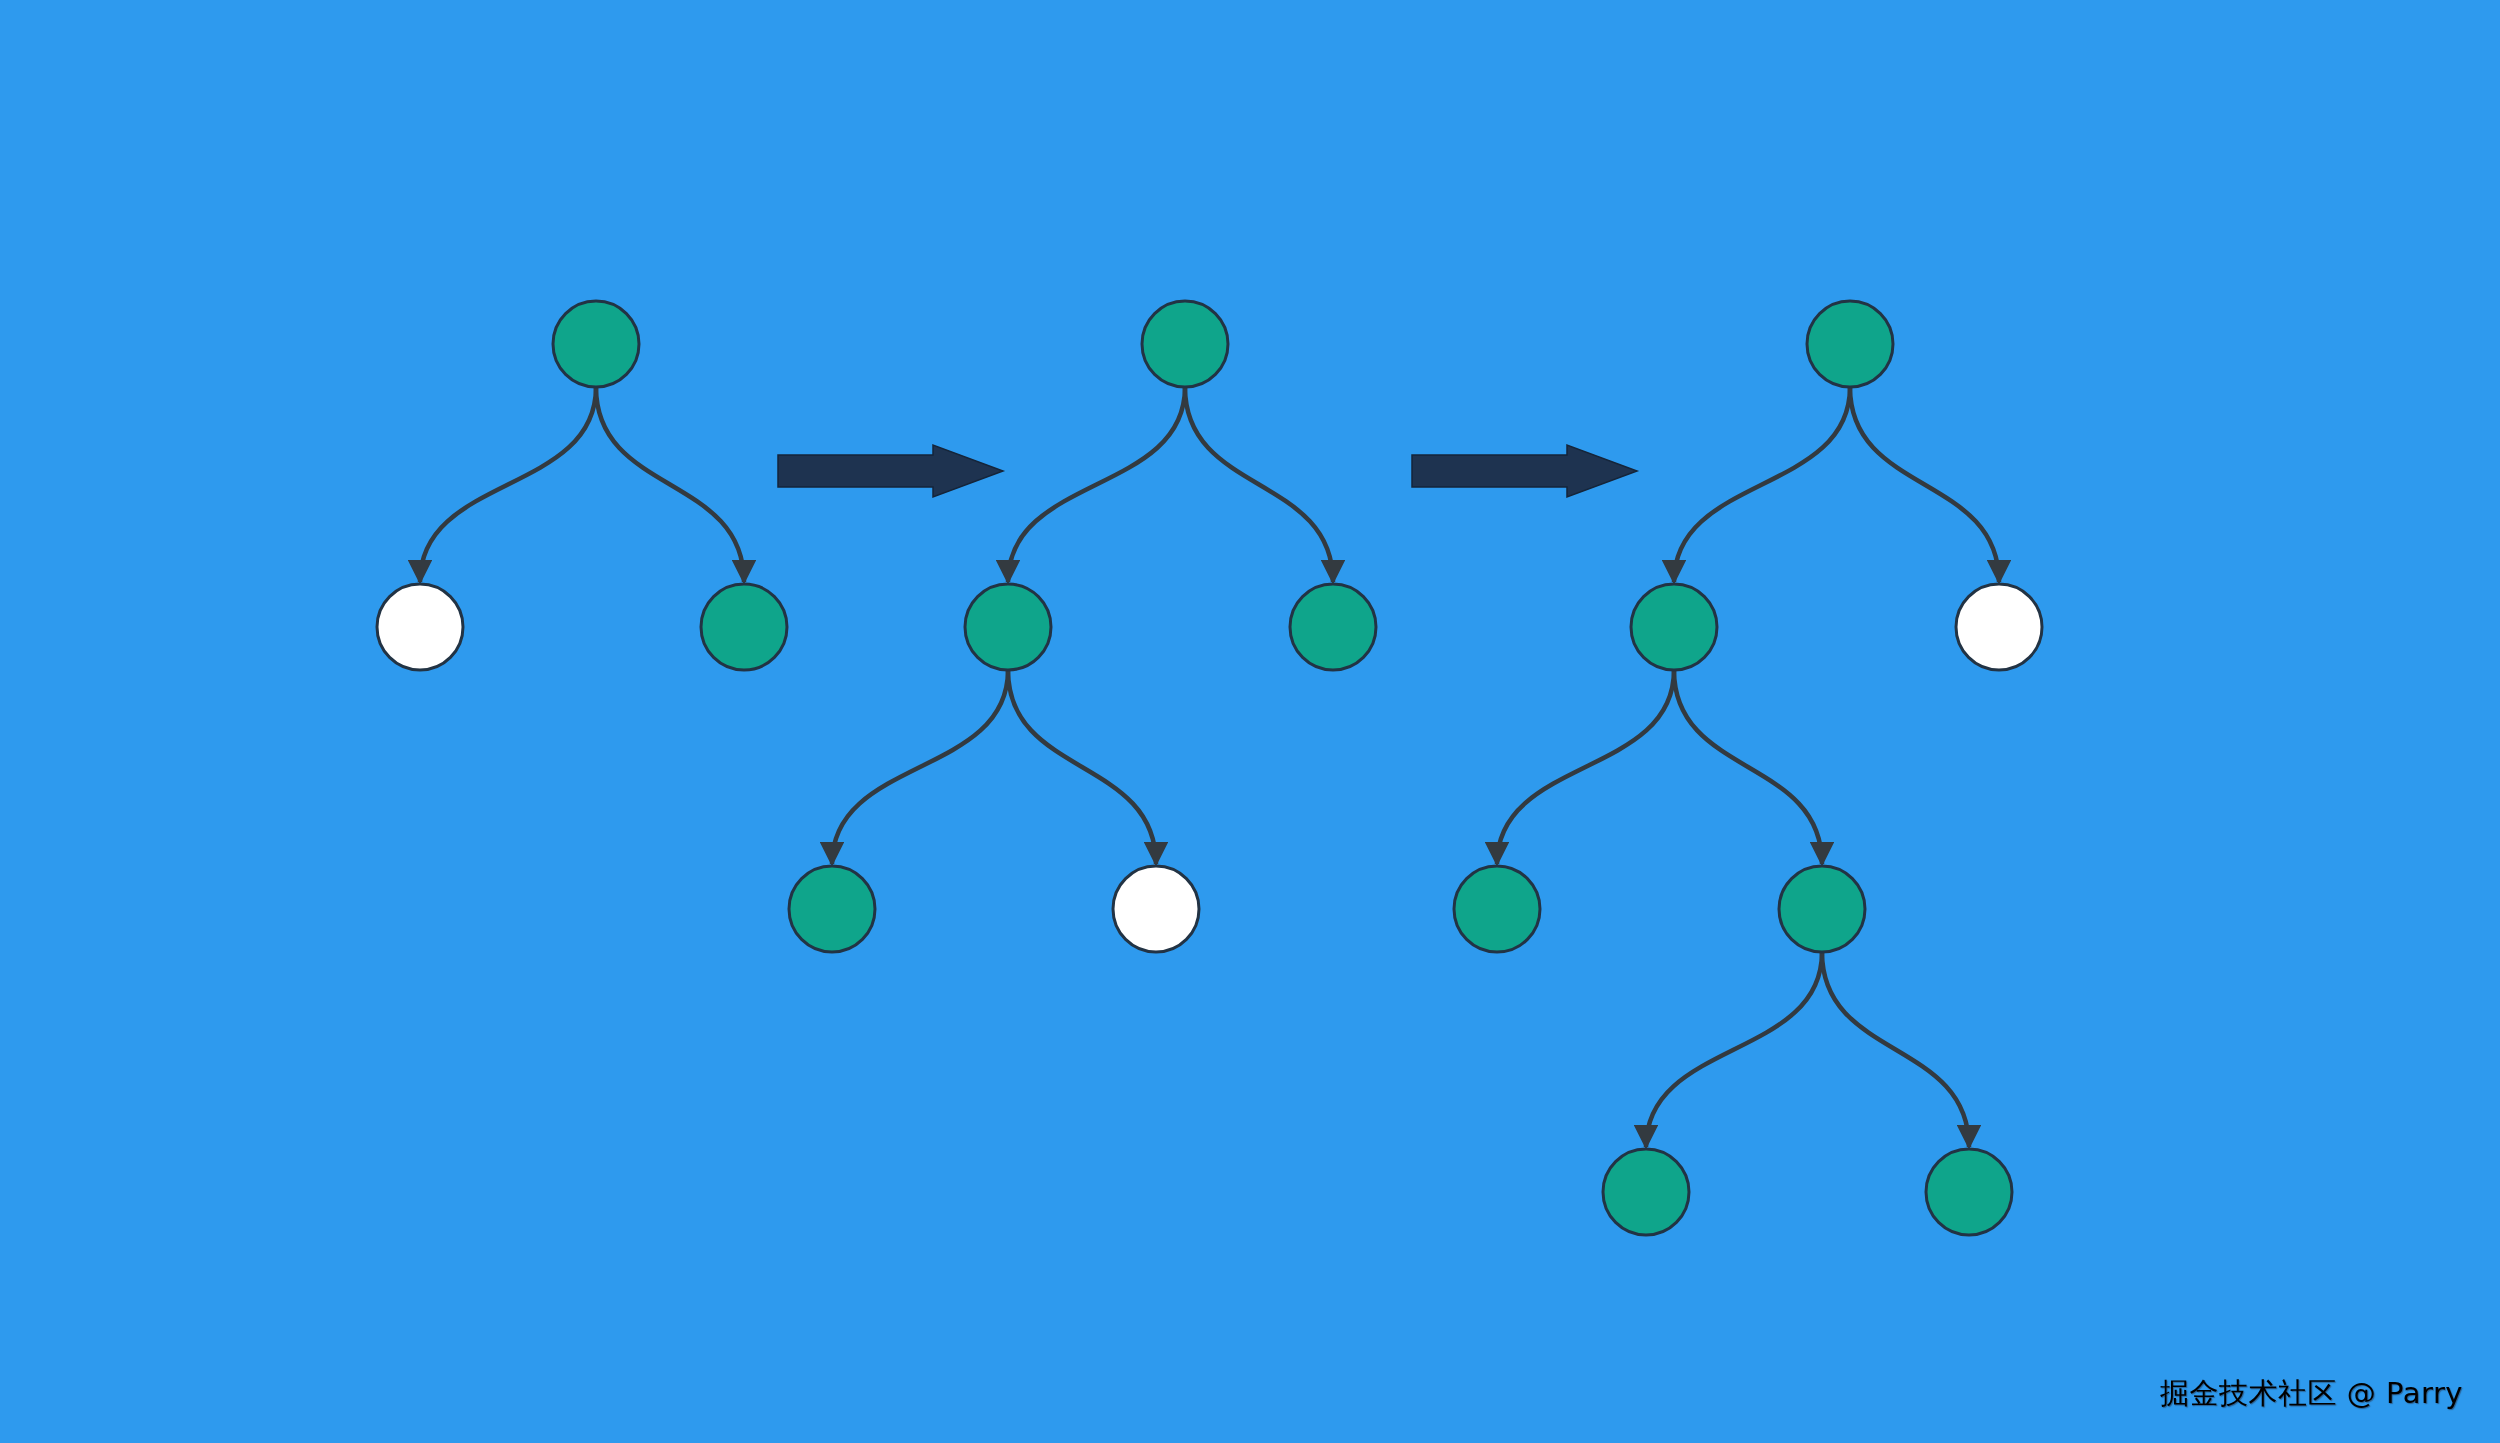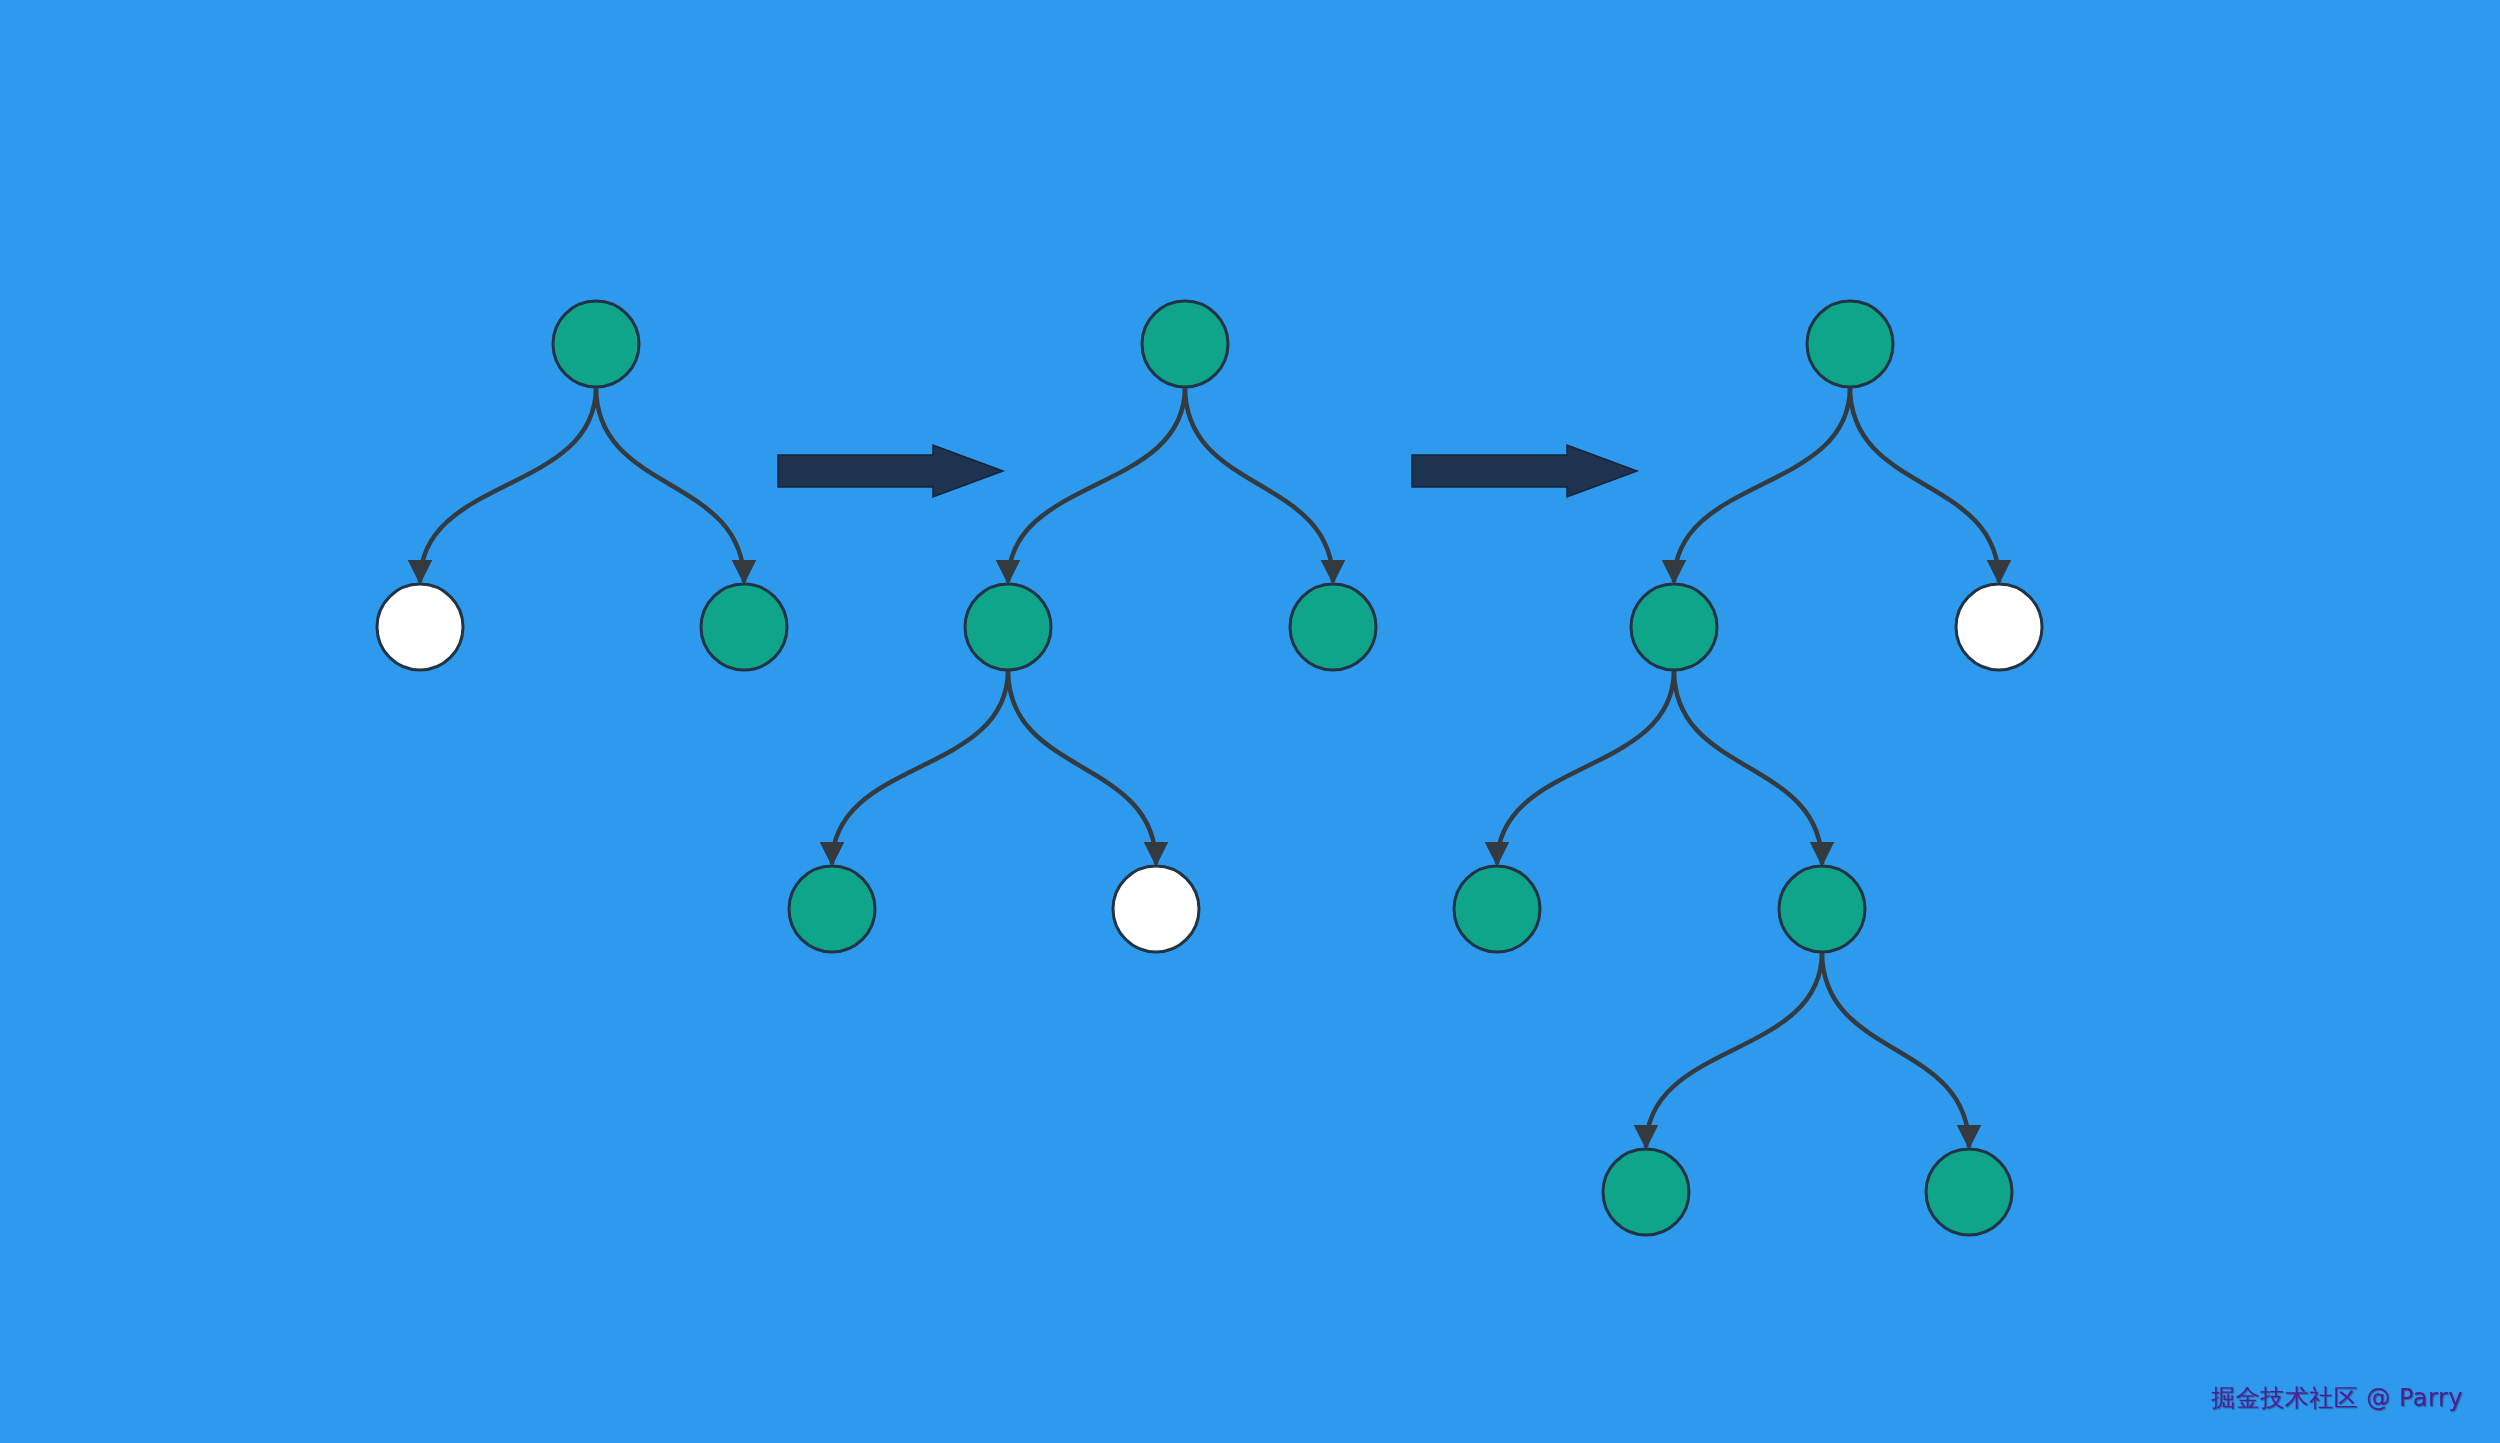"掘金技术社区 @ Parry" .watermark { color: #4c1d95 -> #000000; font-size: 24px -> 29px }
